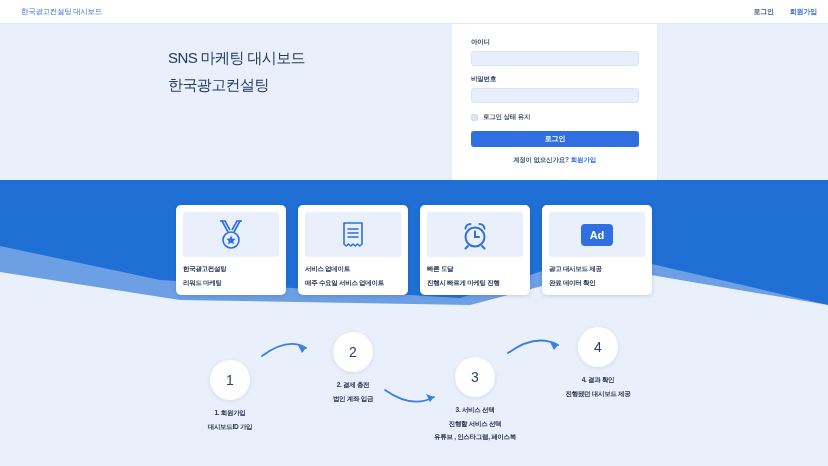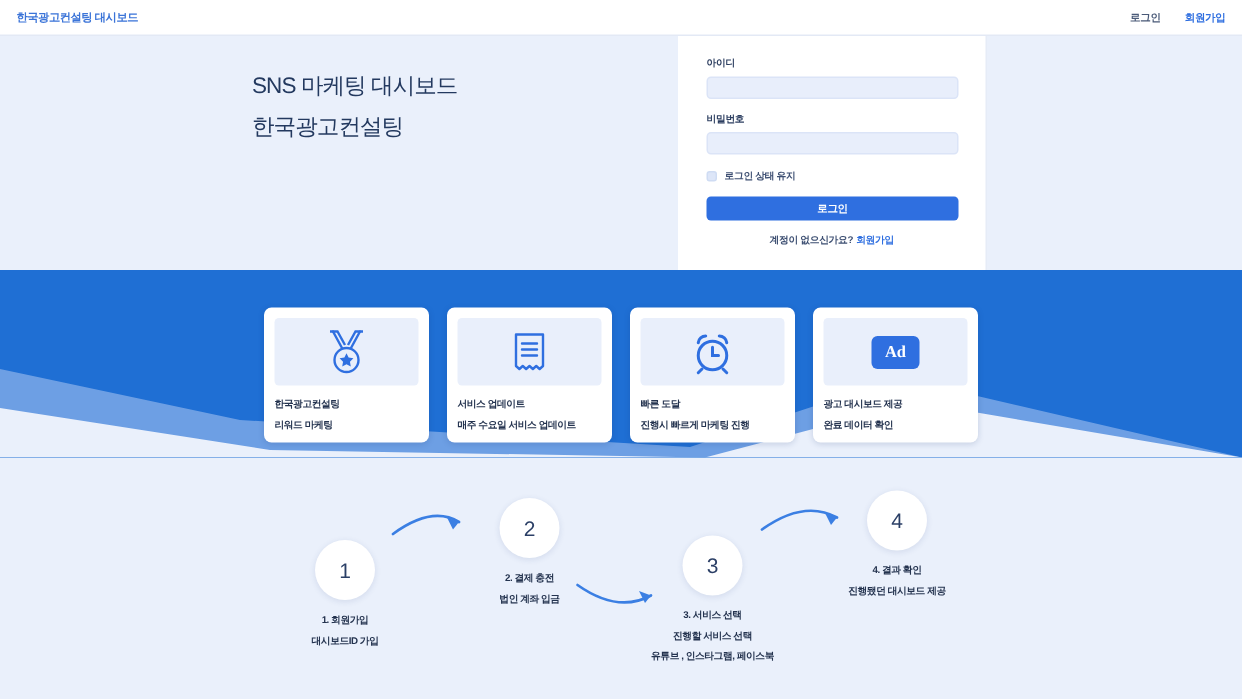"한국광고컨설팅 대시보드" .brand { font-weight: bold -> normal; margin-left: 11px -> 21px }
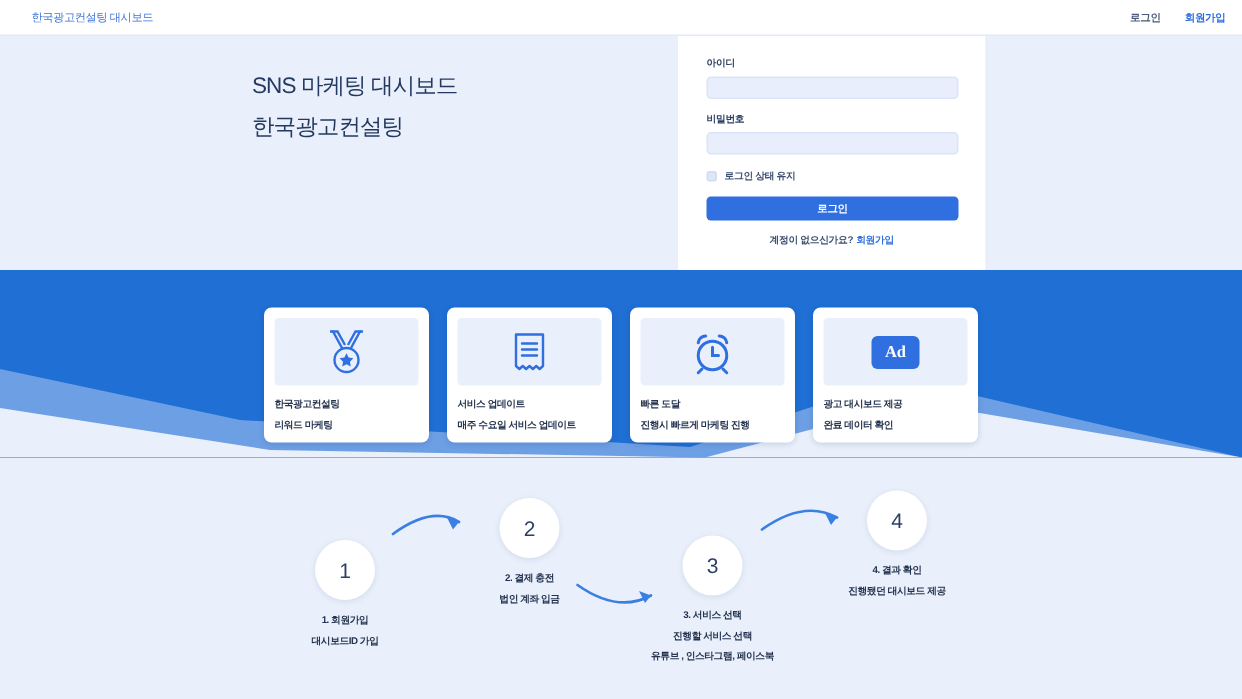"Ad" .ad-badge { font-family: Liberation Serif, serif -> Liberation Sans, sans-serif }
